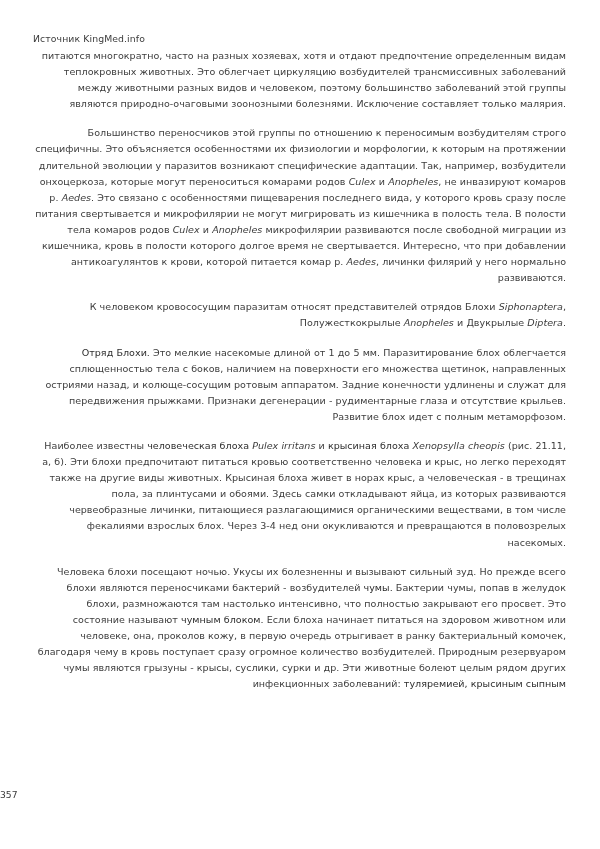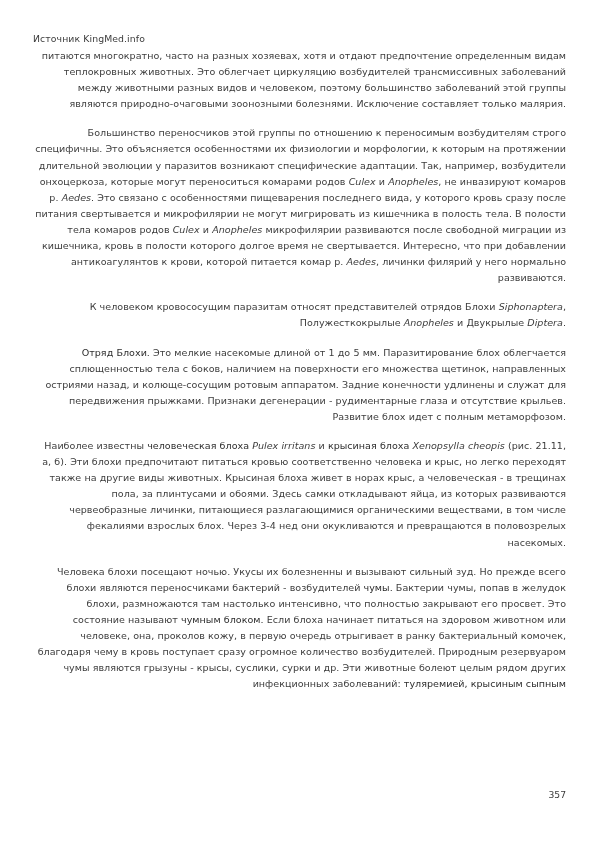"357" .page-number { text-align: right -> none }
